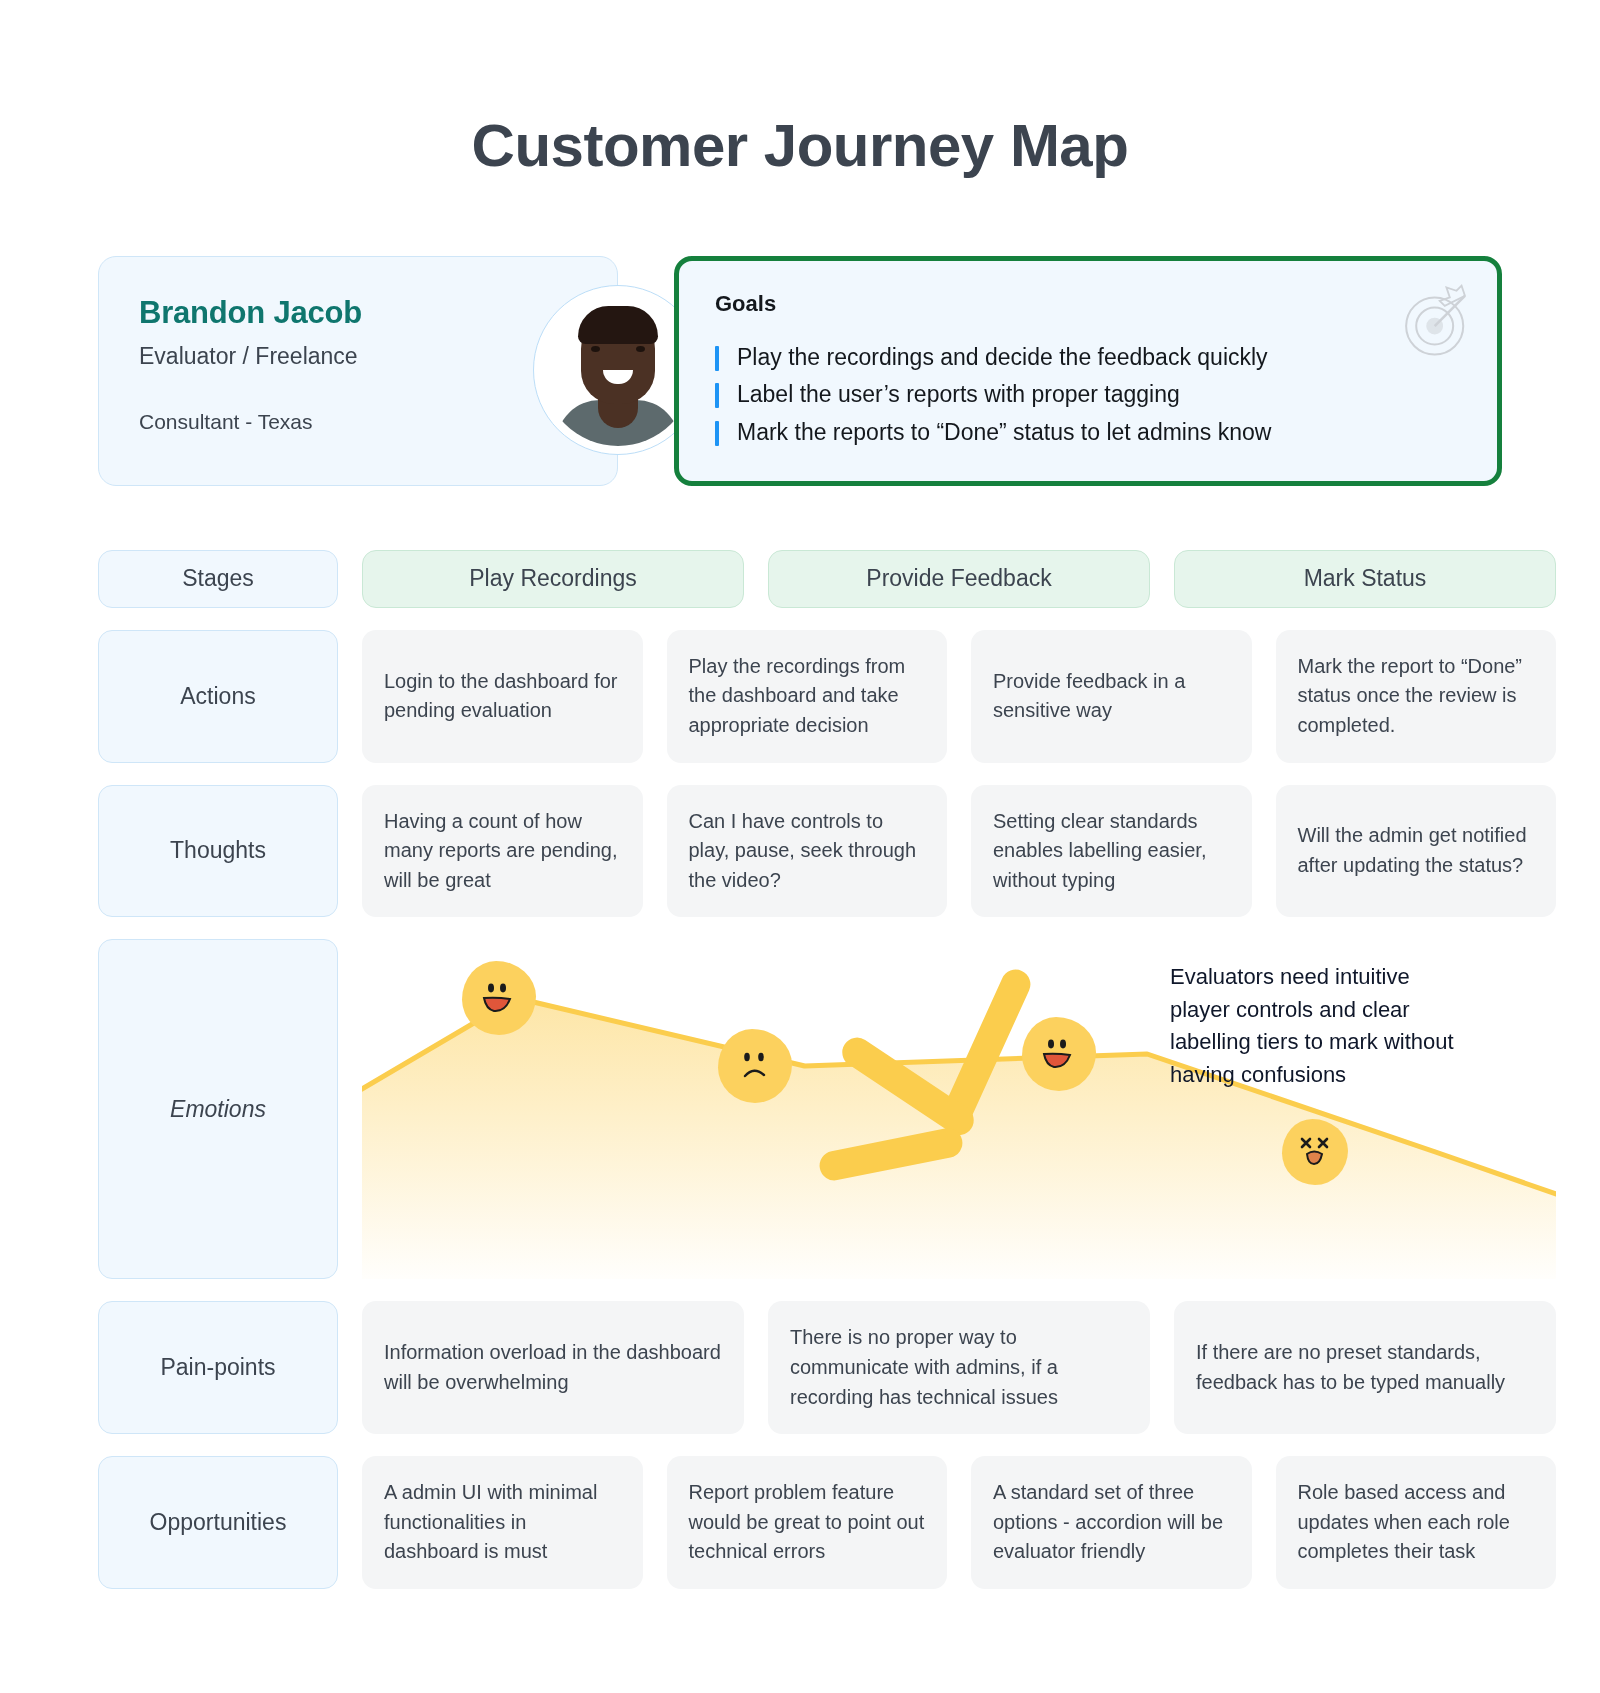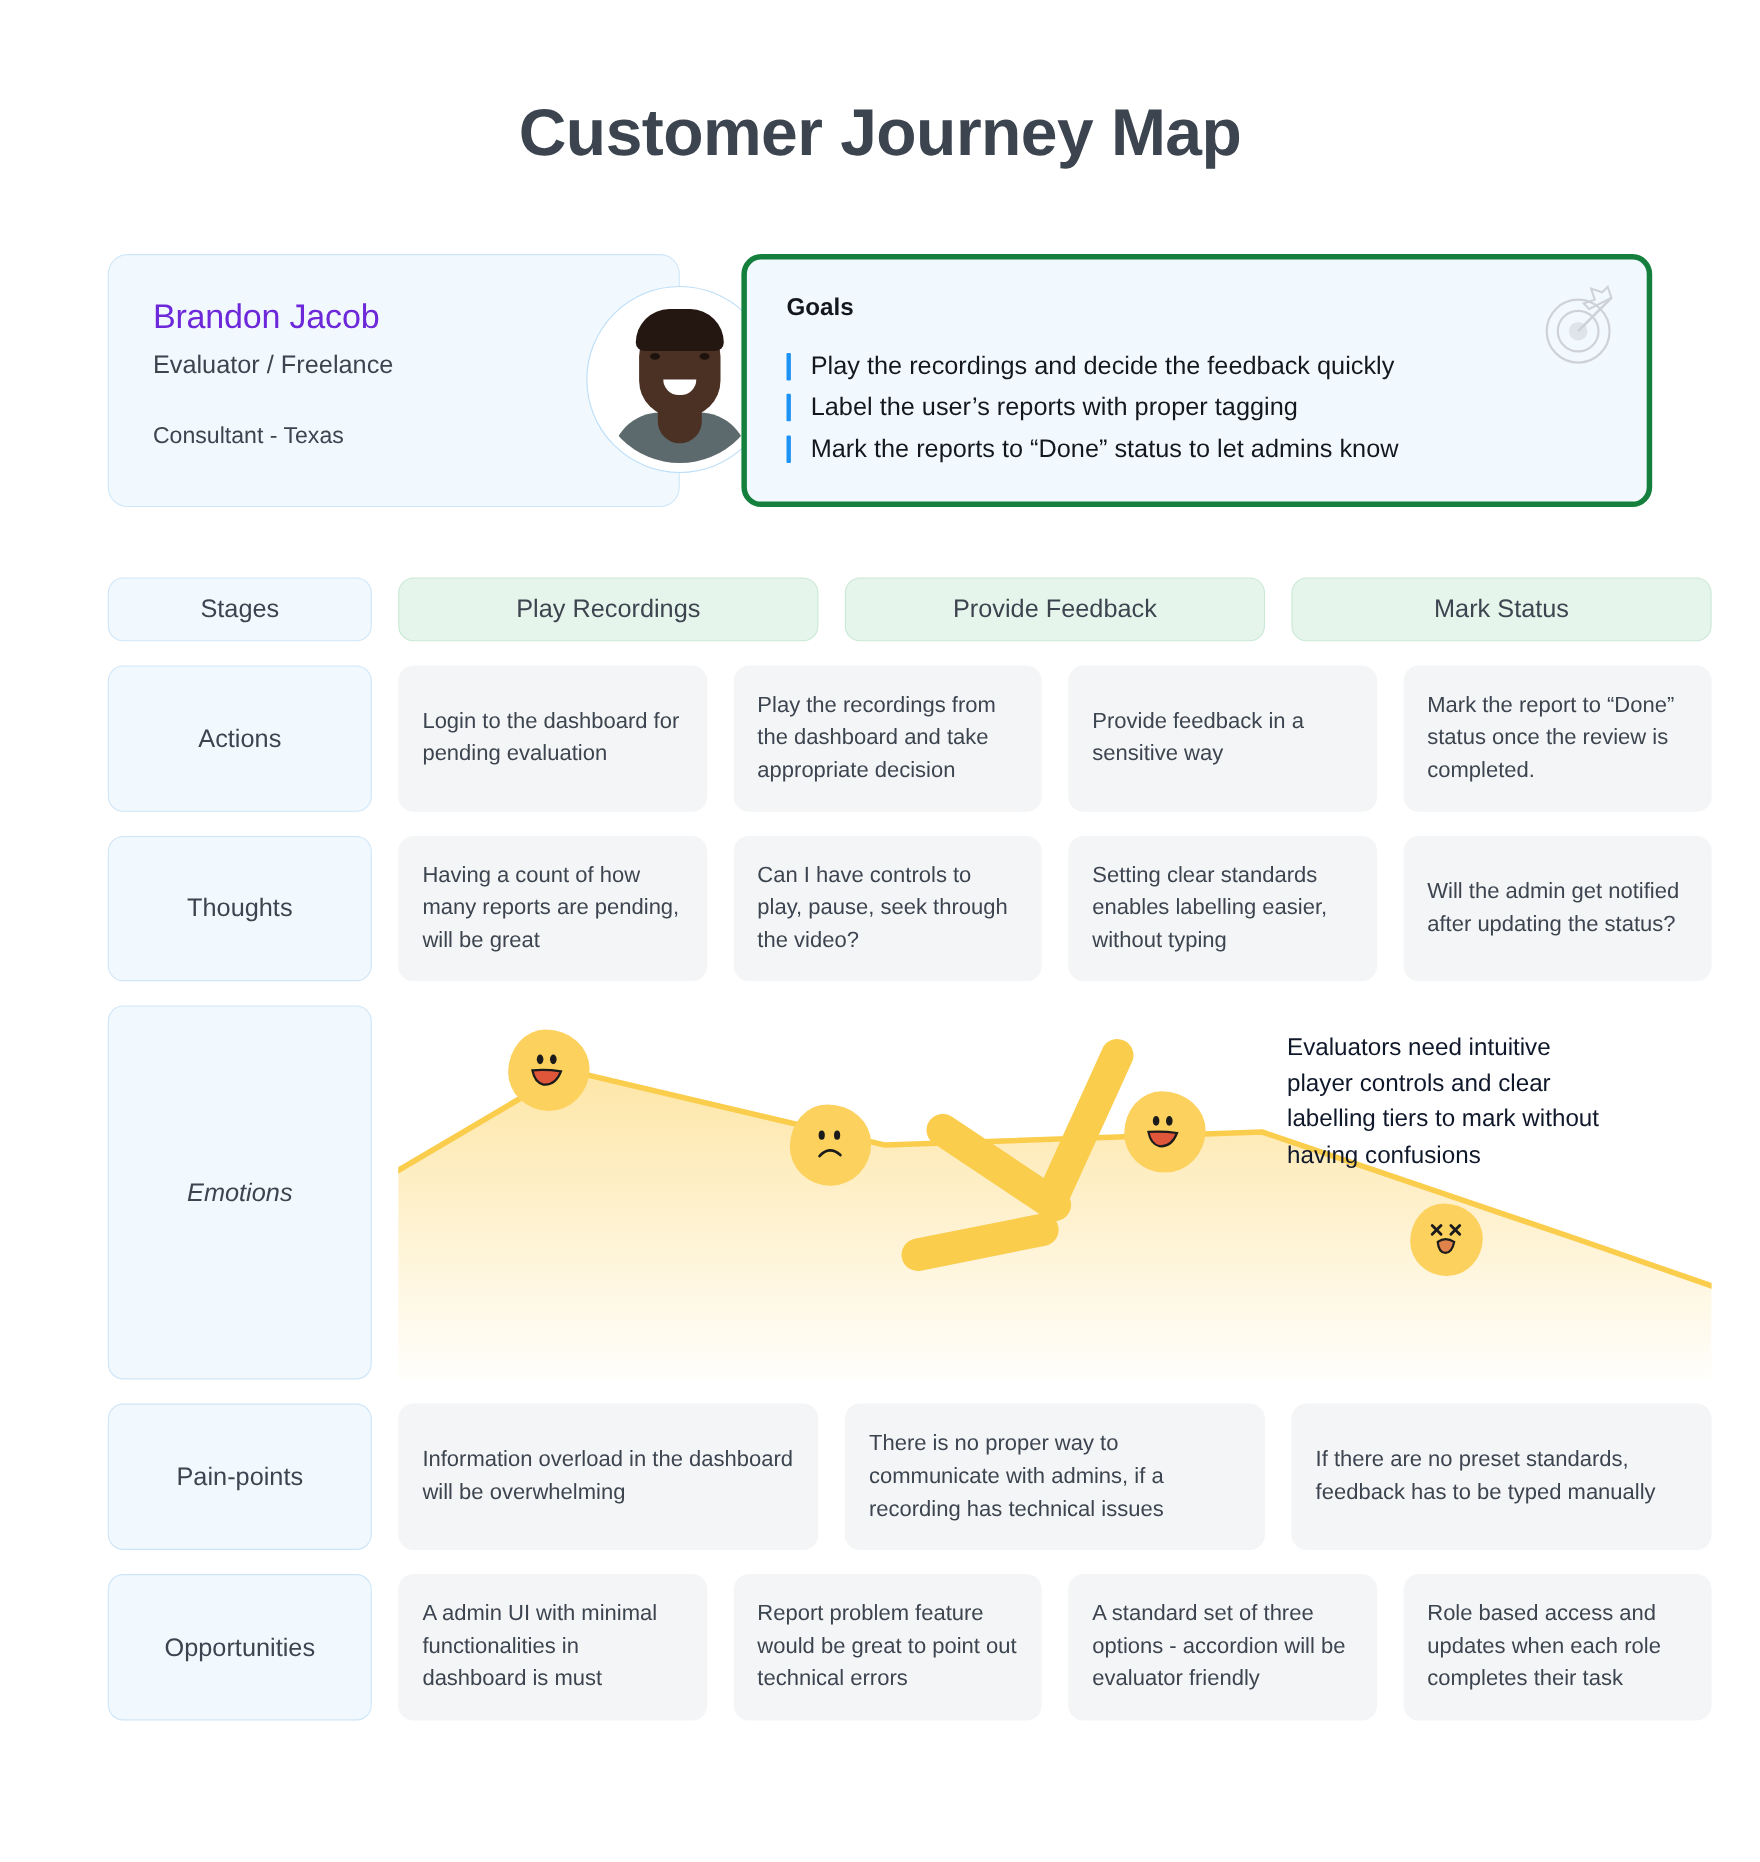"Customer Journey Map" .page-title { margin-top: none -> 25px }
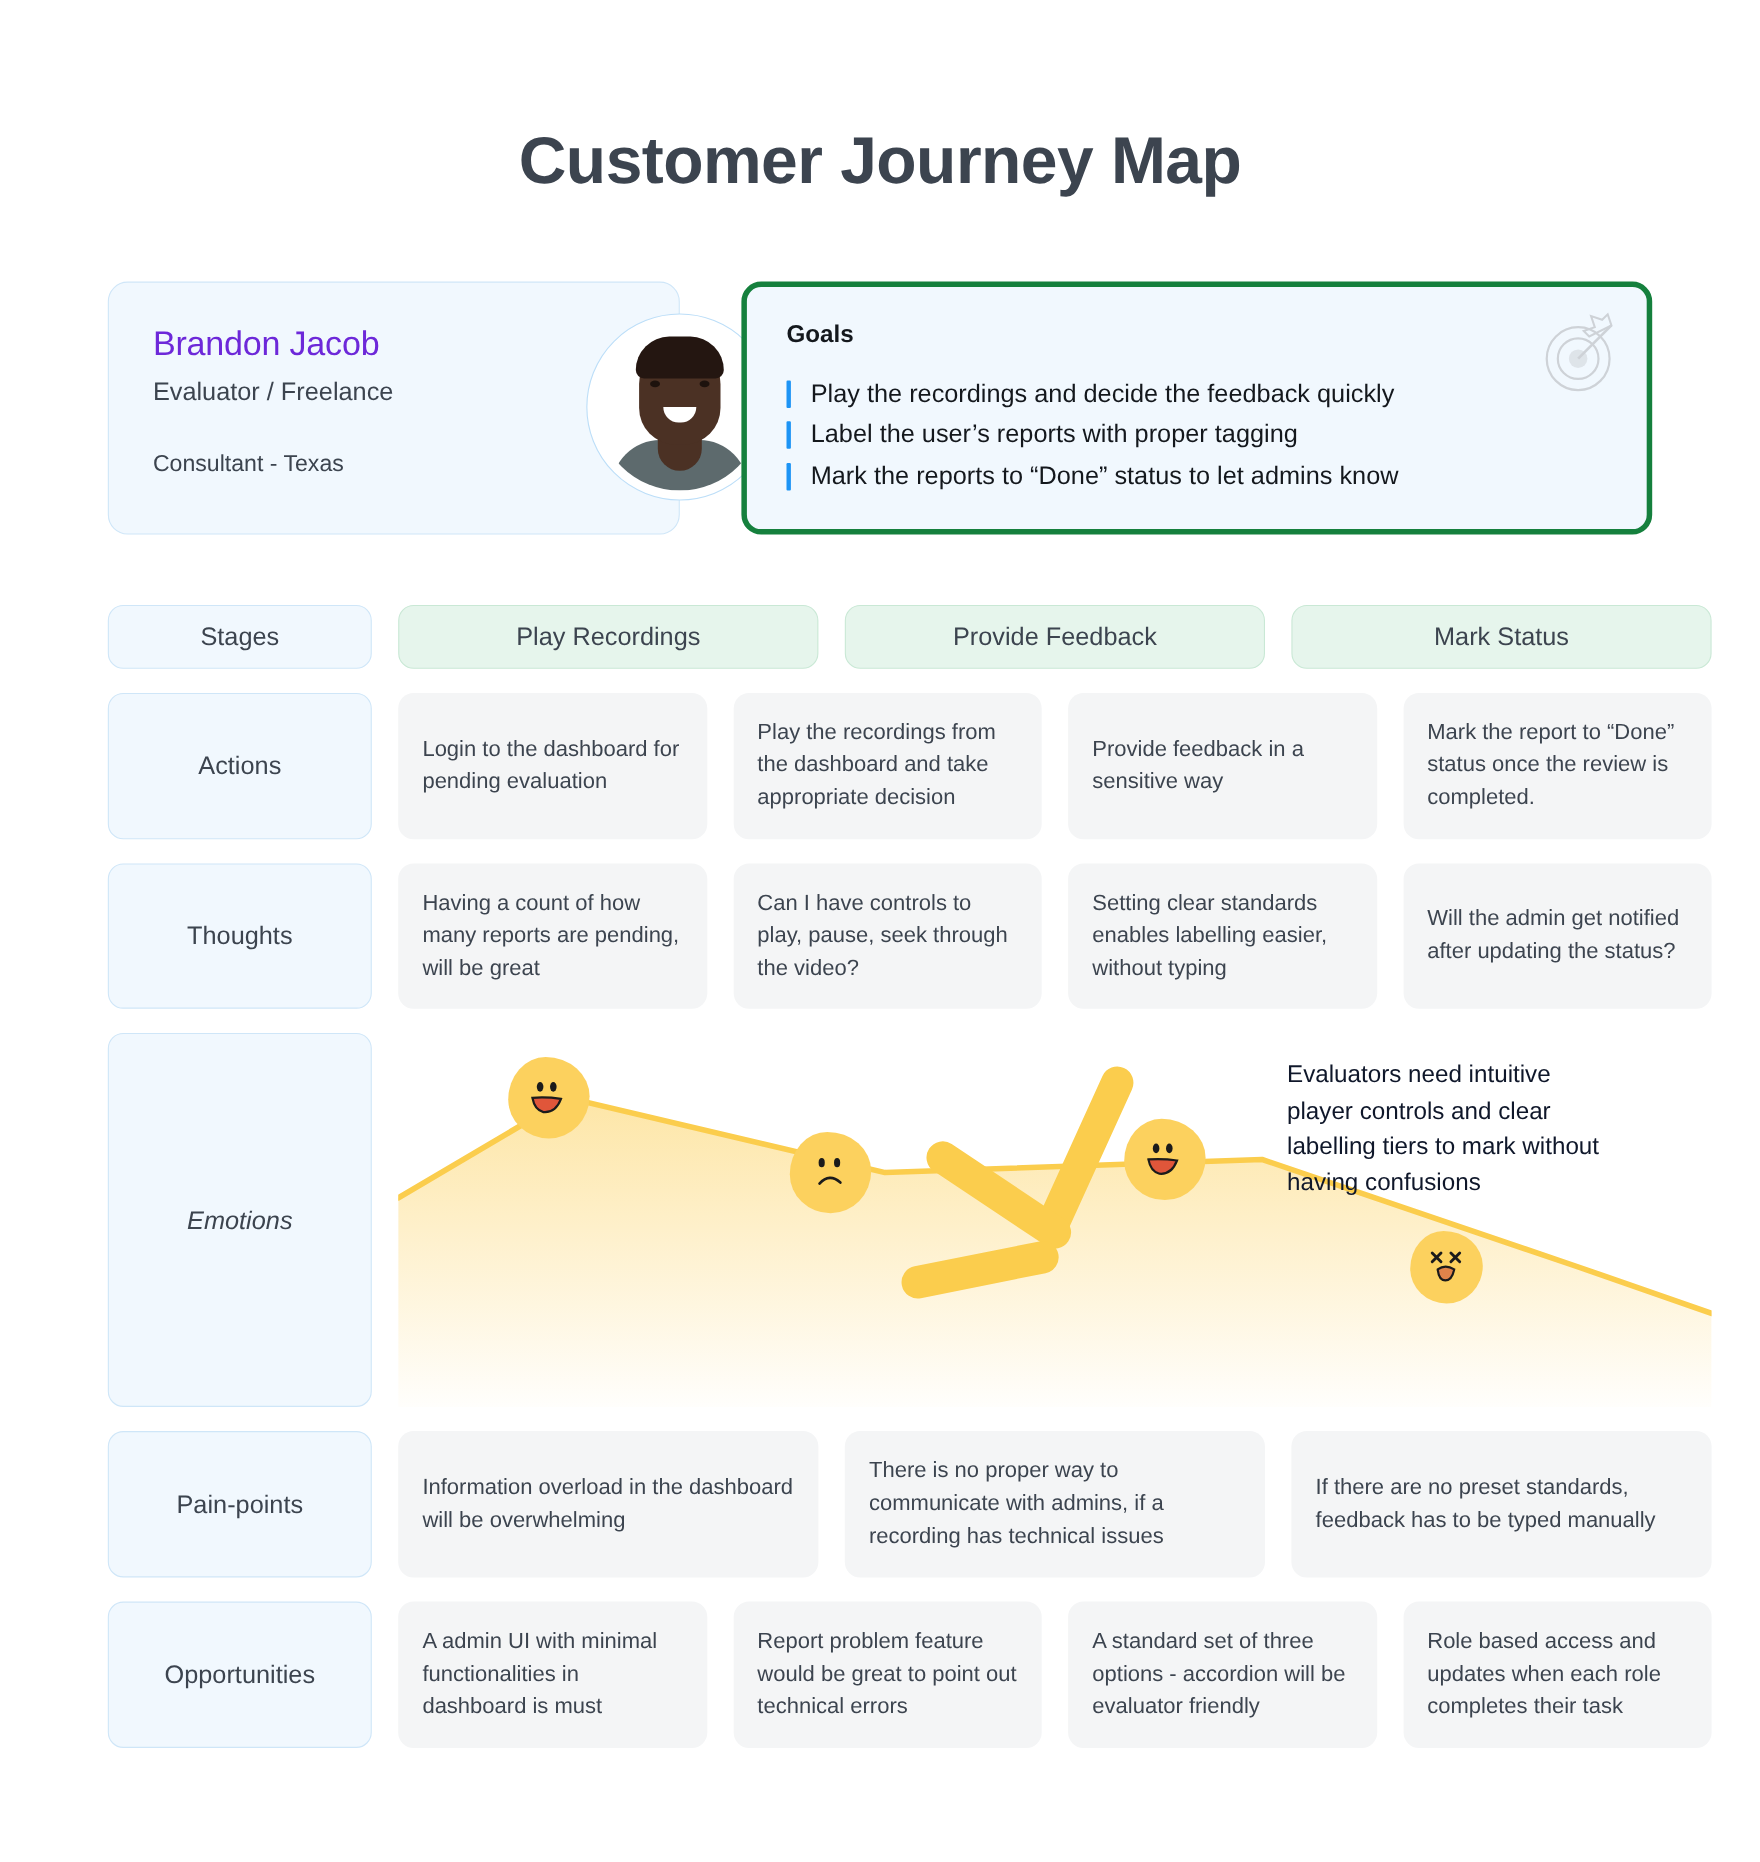"Brandon Jacob" .persona-name { color: #6d28d9 -> #0f766e; font-weight: normal -> bold }
